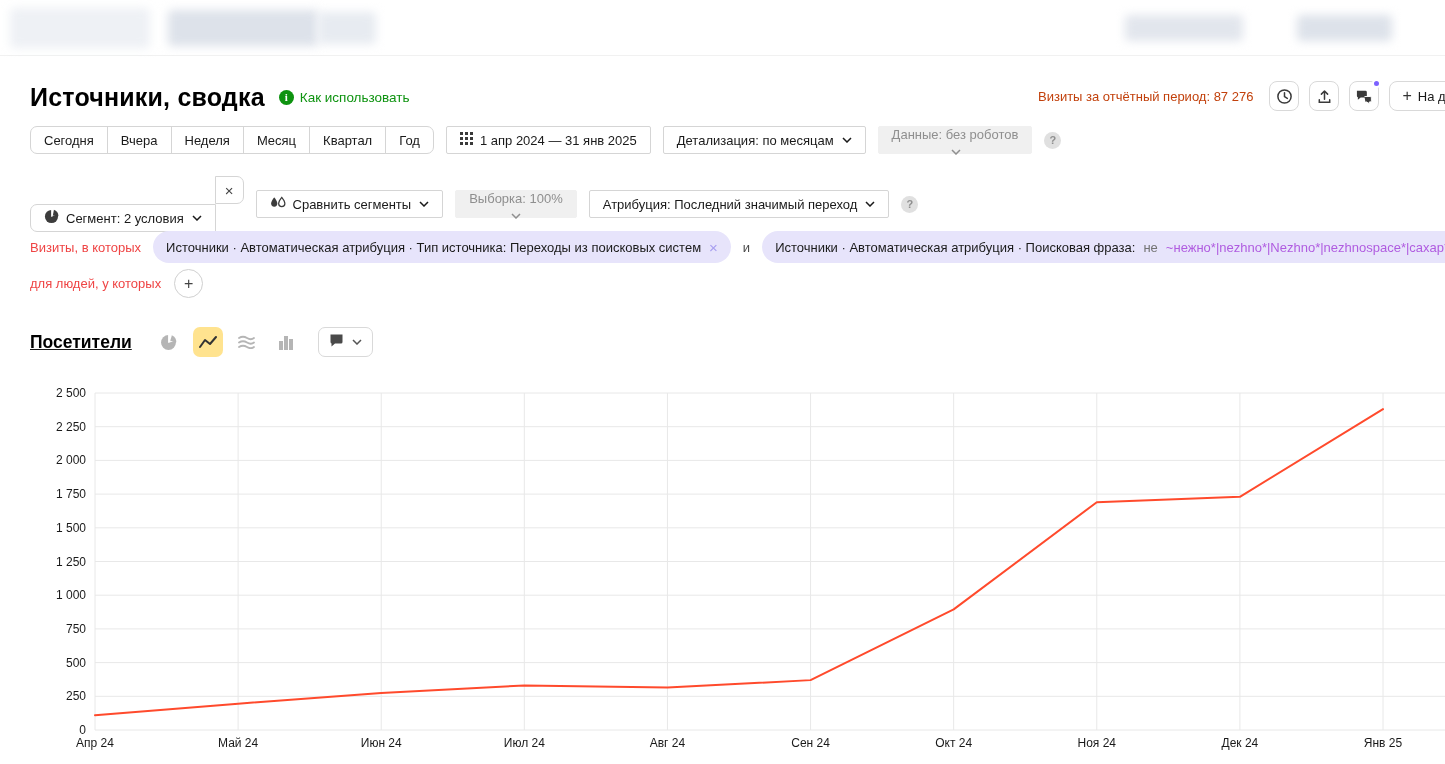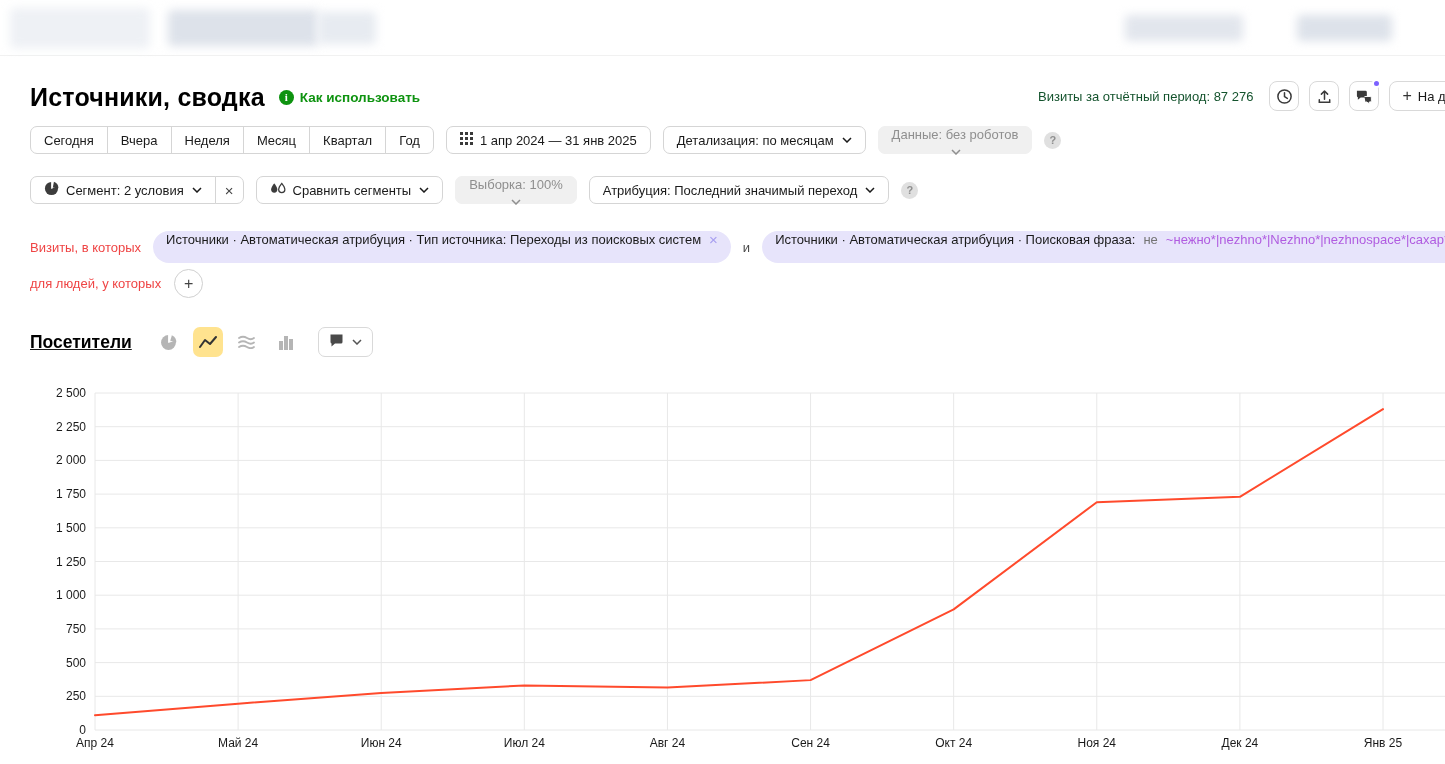"Как использовать" .howto-label { font-weight: bold -> none }
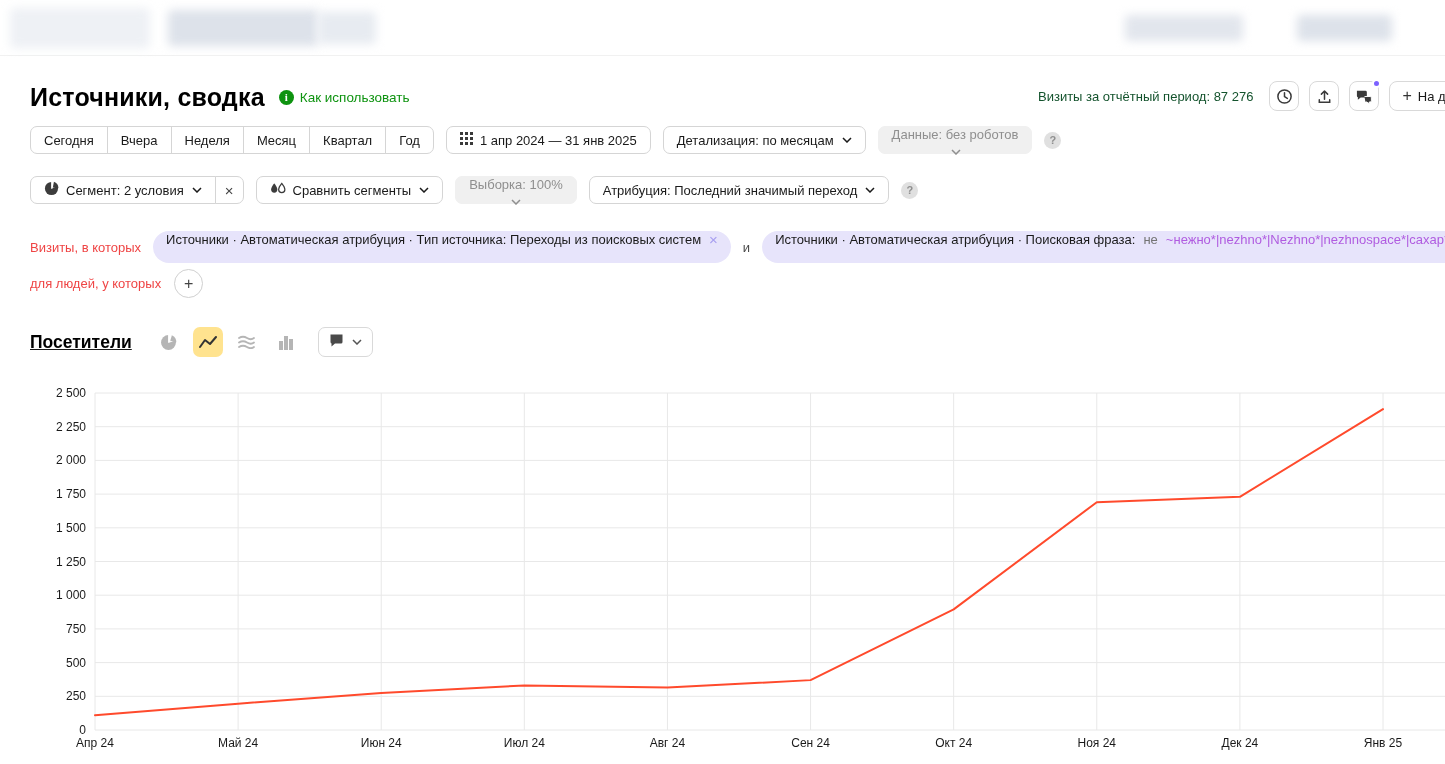"Визиты за отчётный период: 87" .visits-summary { color: #14532d -> #c2410c }
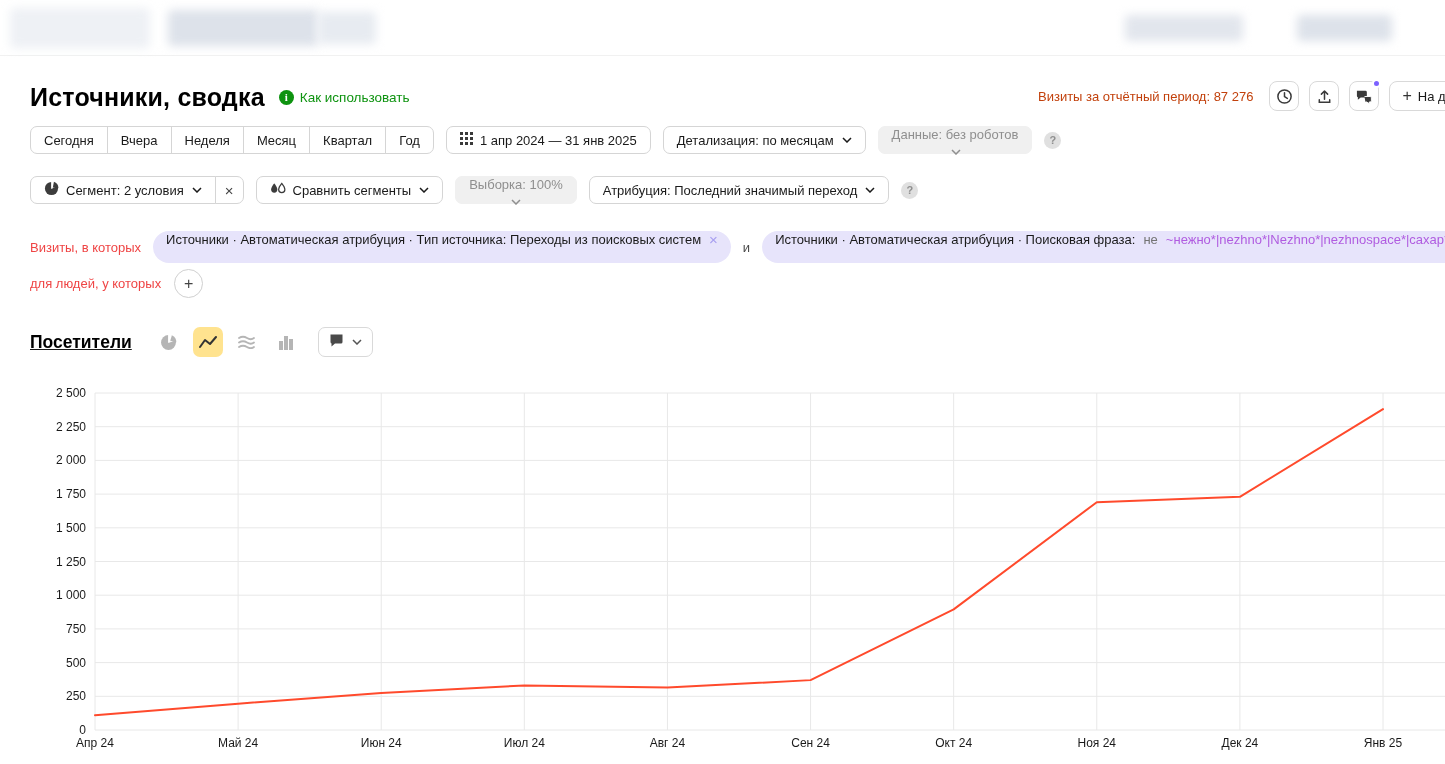"1 апр 2024 — 31" .btn { border-radius: 7px -> 2px }
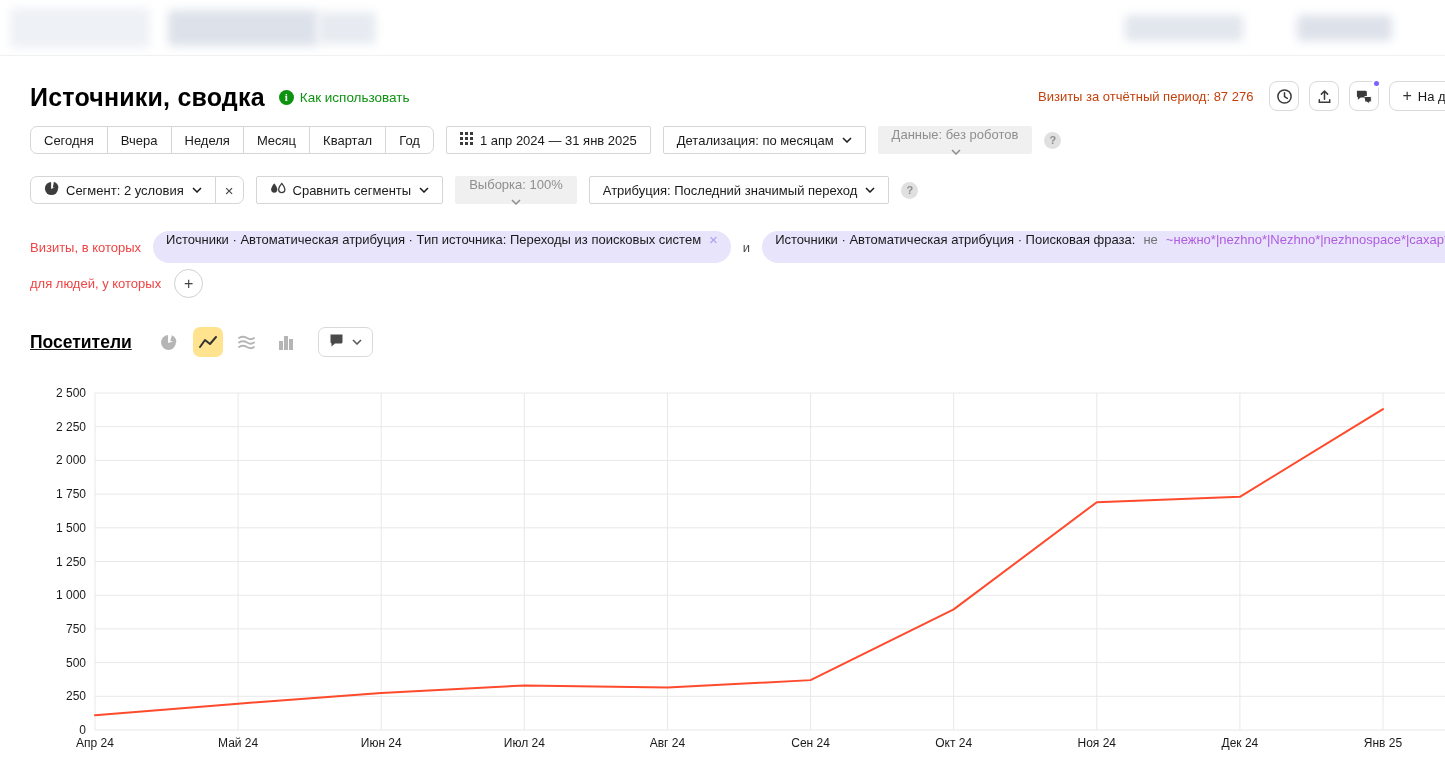"Сегмент: 2 условия" .joined .btn:first-child { margin-top: none -> 28px }
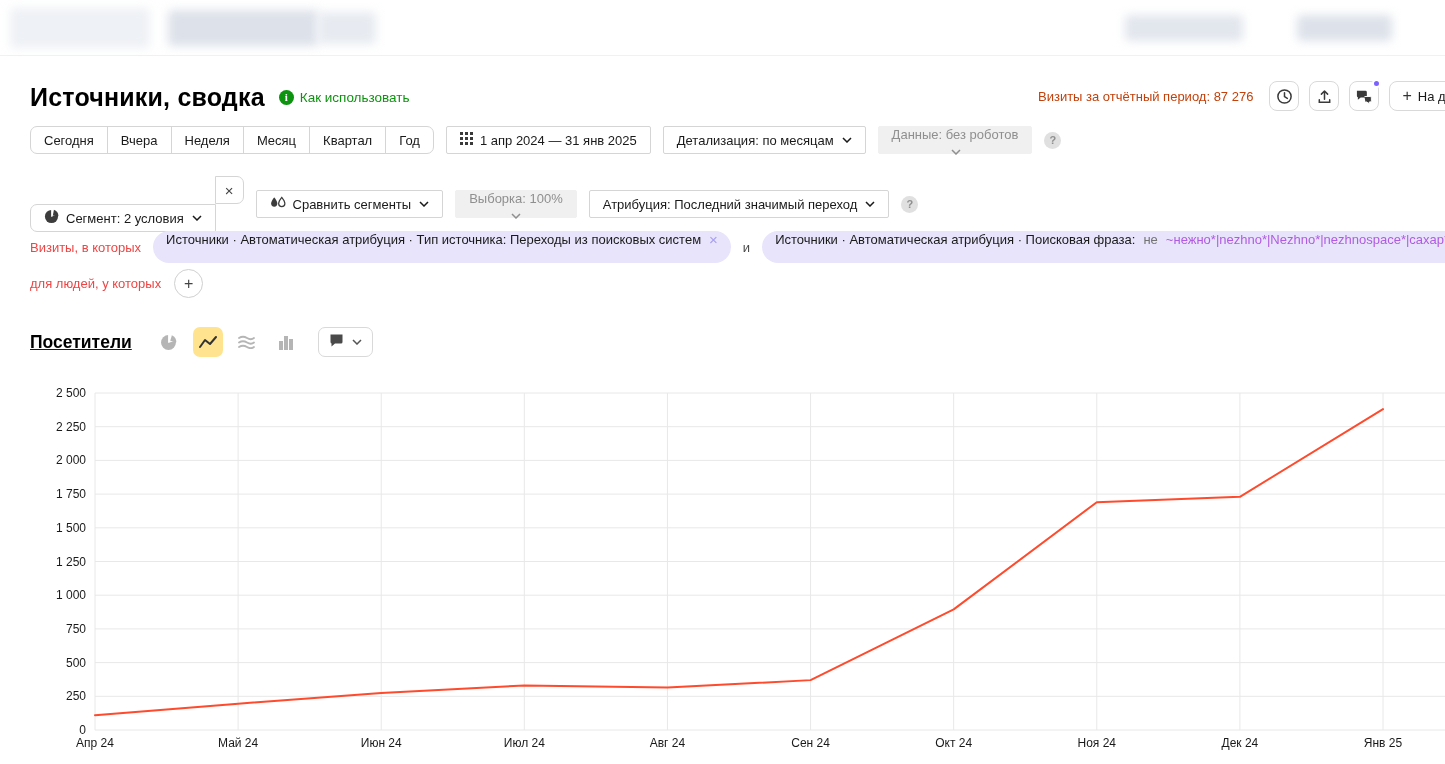"Источники · Автоматическая атрибуция ·" .chip { align-items: flex-end -> center }
